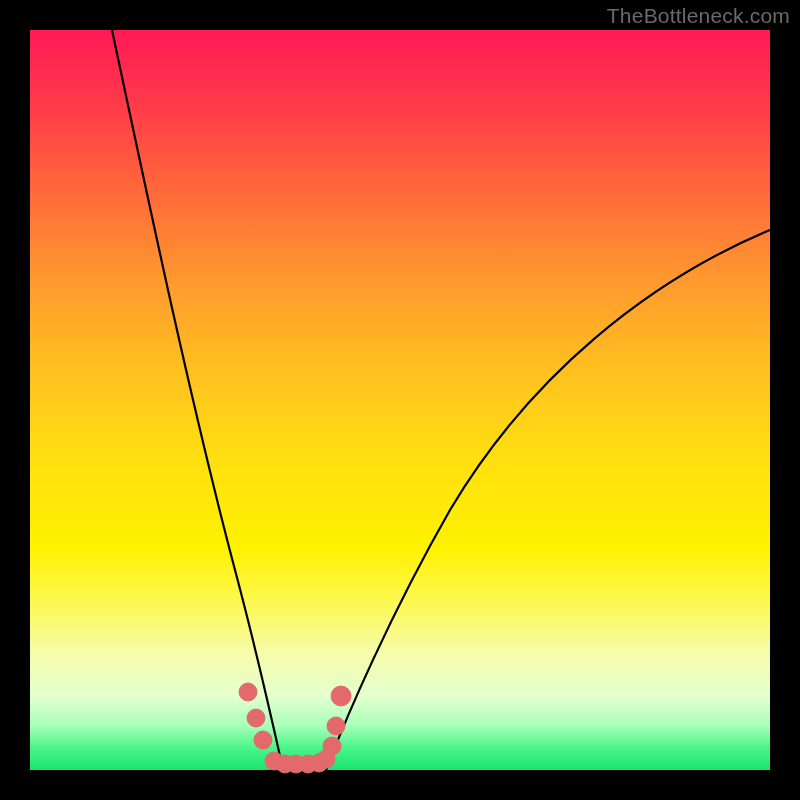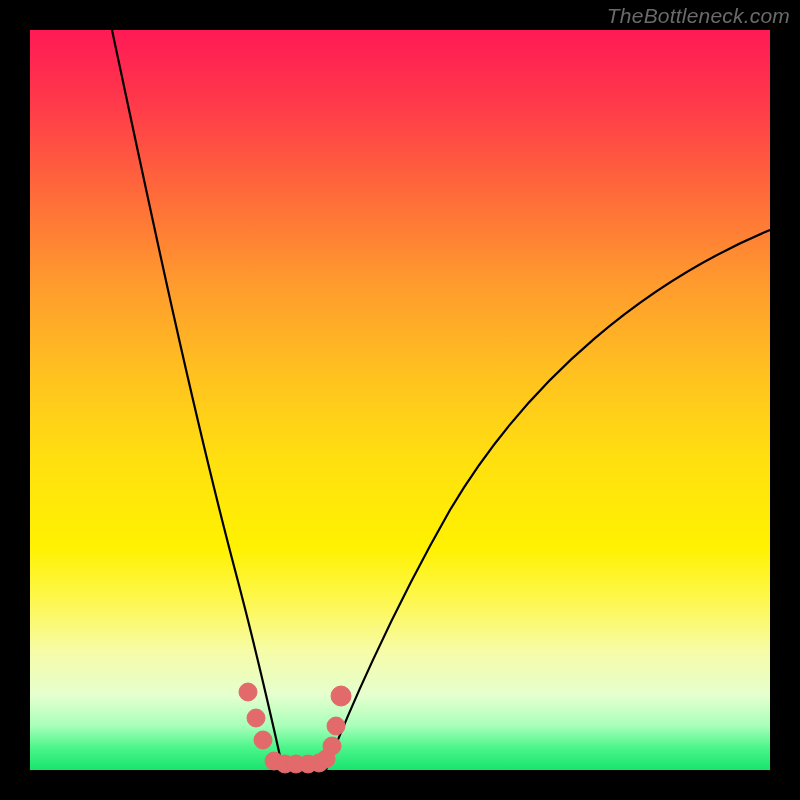"TheBottleneck.com" .frame { font-style: italic -> none }
